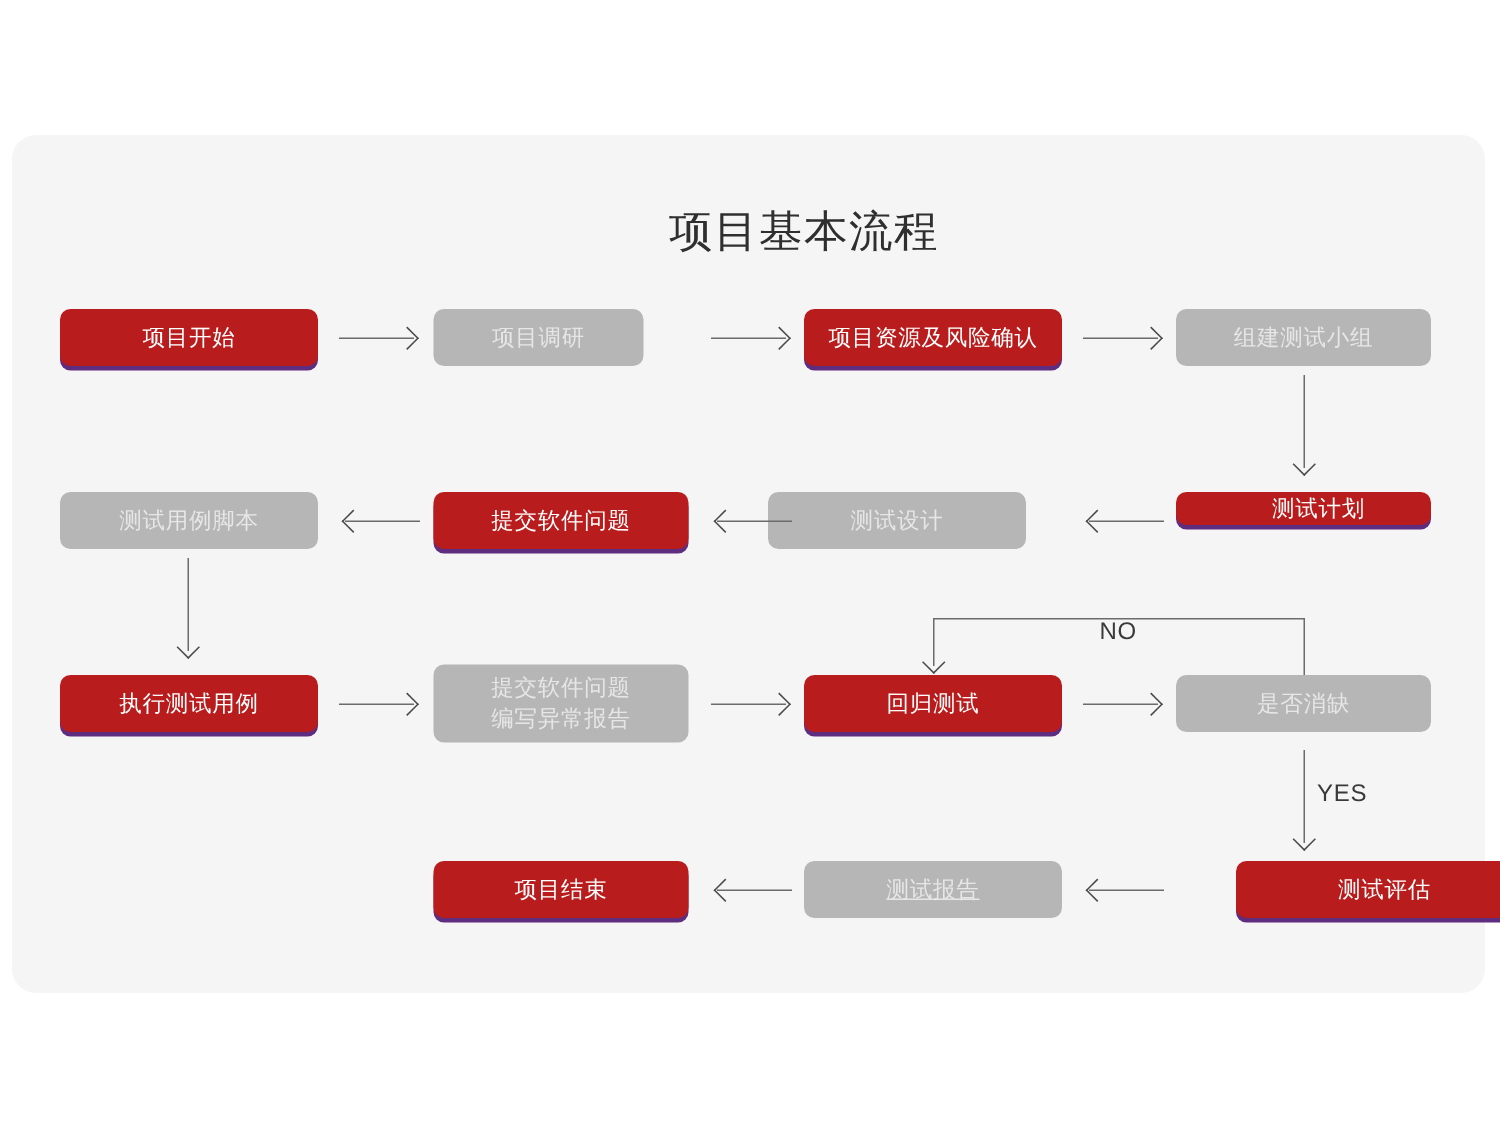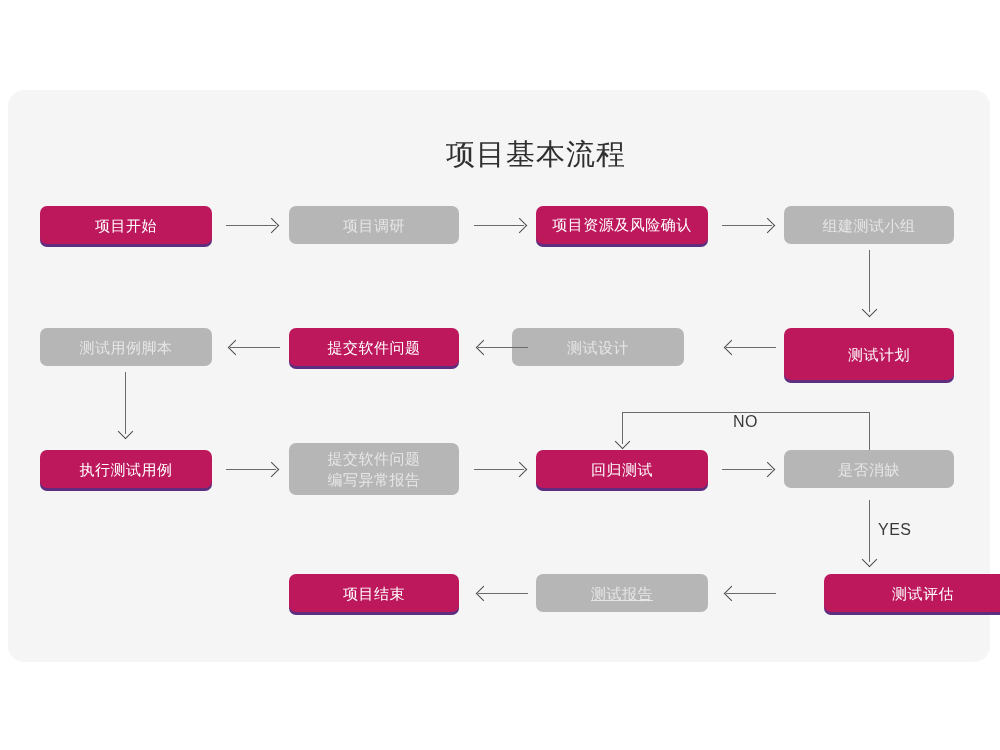"项目开始" .node.purple { background: #be185d -> #b91c1c }
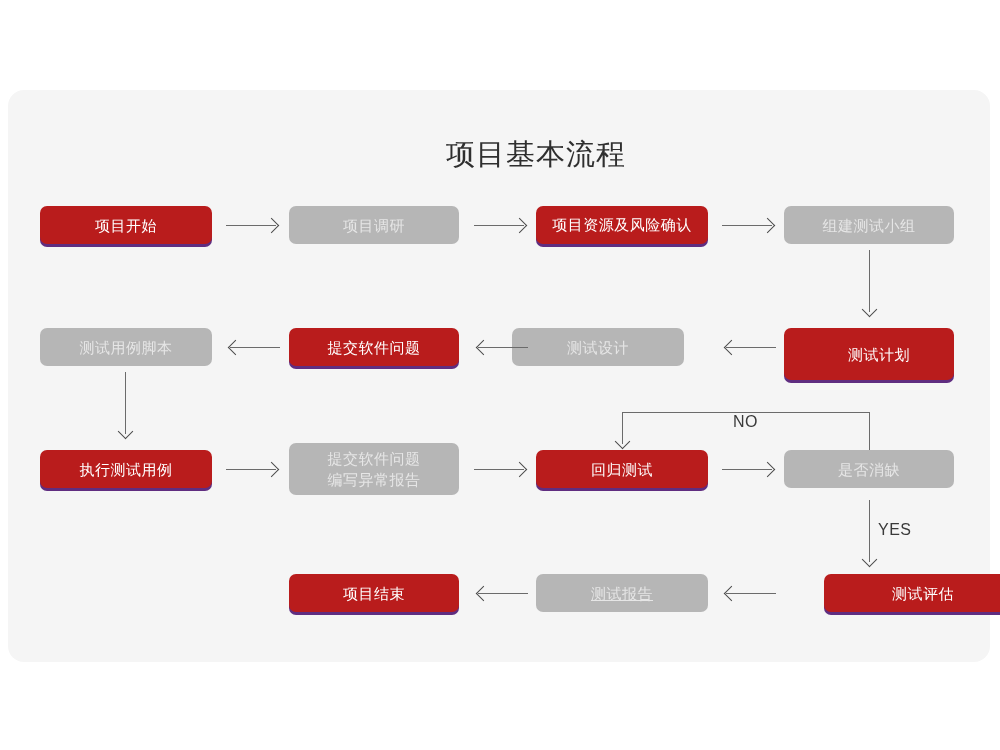"项目调研" div.node { width: 170px -> 140px }
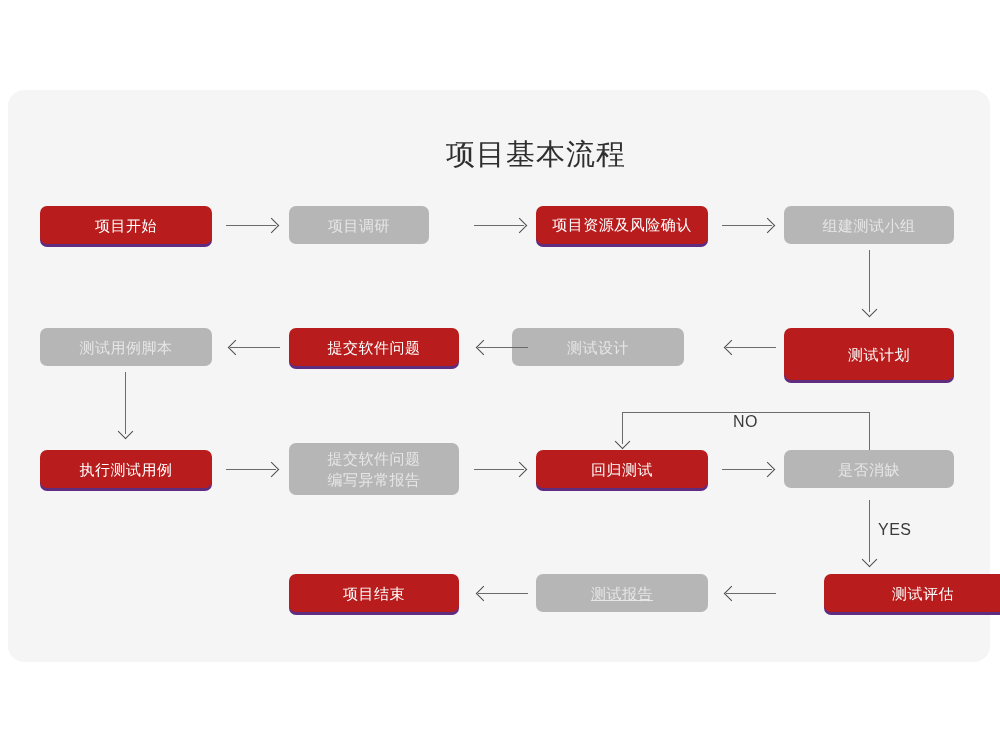"项目资源及风险确认" div.node { font-family: Liberation Serif, serif -> none }
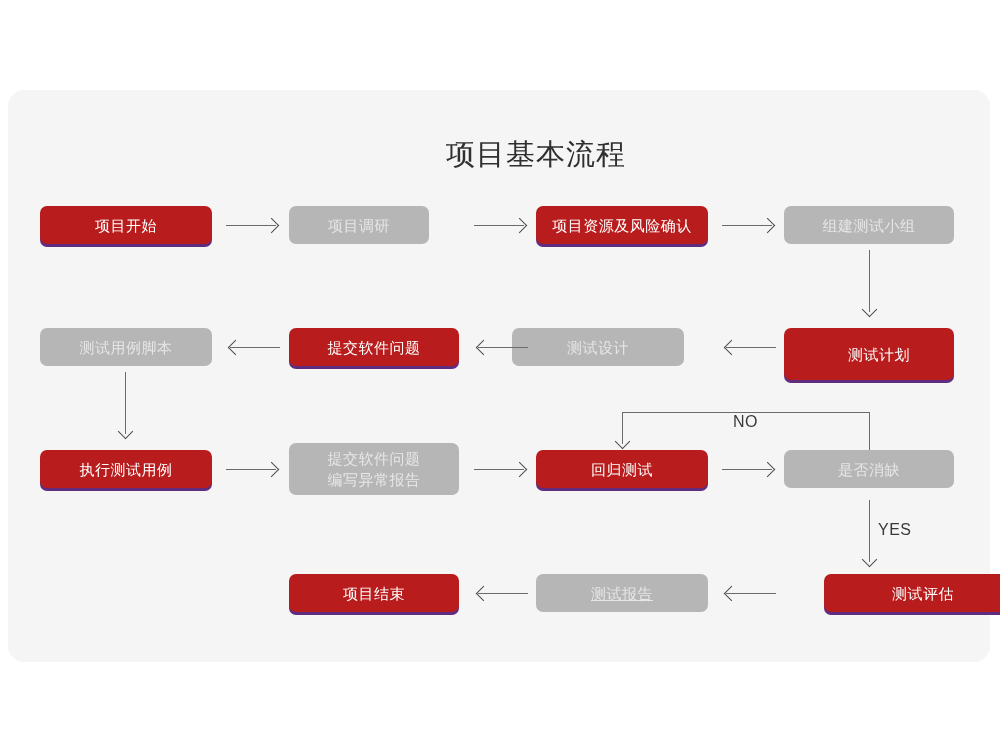"测试计划" div.node { height: 52px -> 22px }
